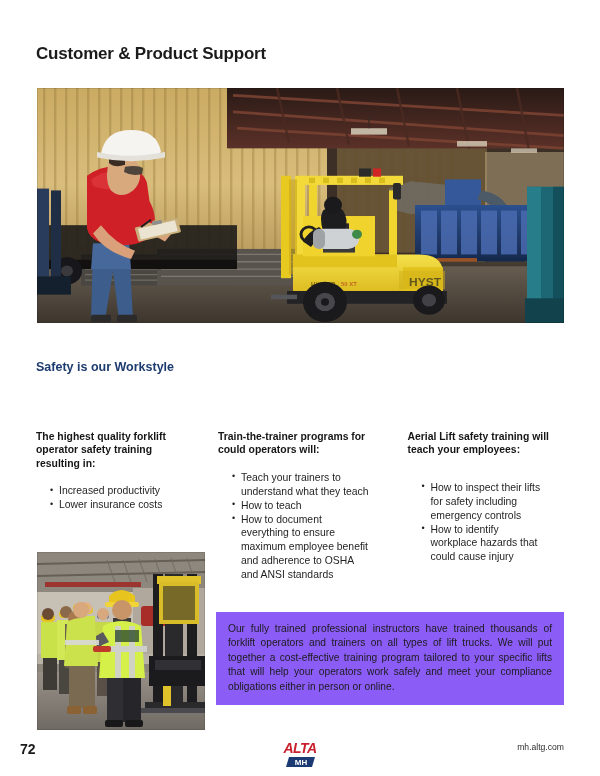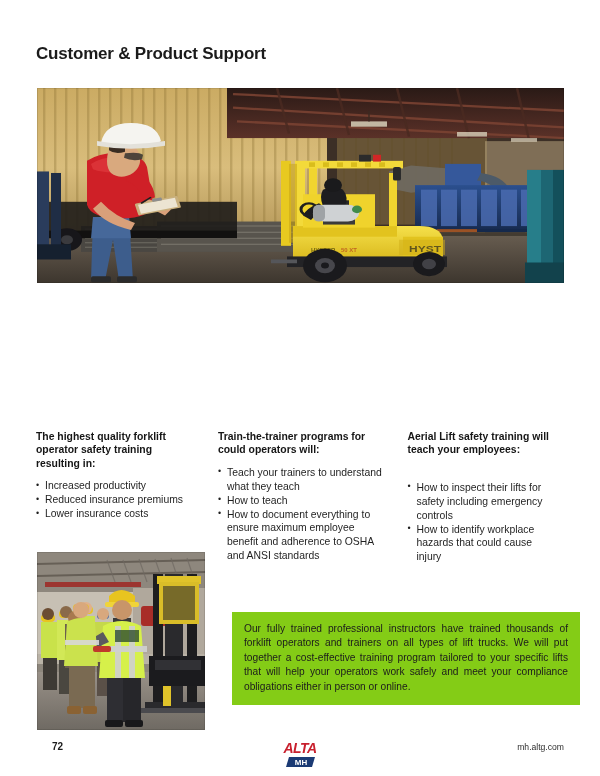"HYST" .hero-photo { height: 195px -> 235px }
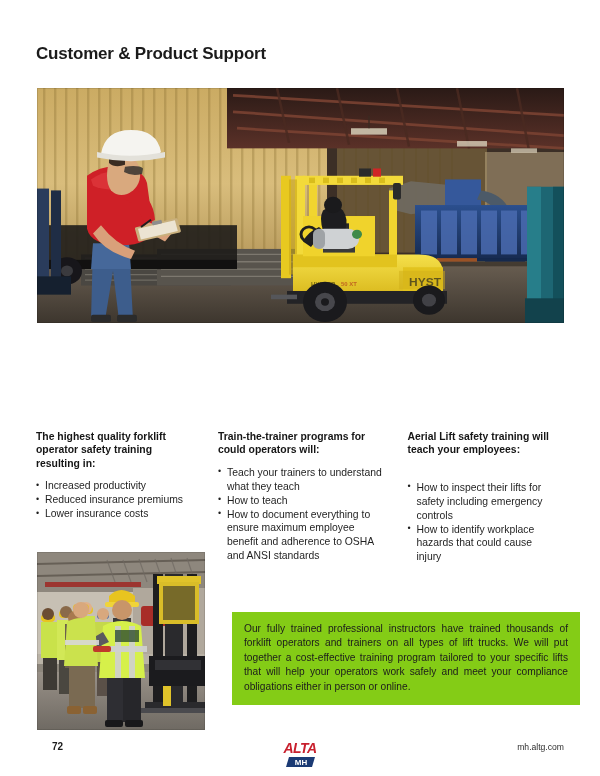"Safety is our Workstyle" div.section-heading { html: none -> <div>Safety is our Workstyle</div> }
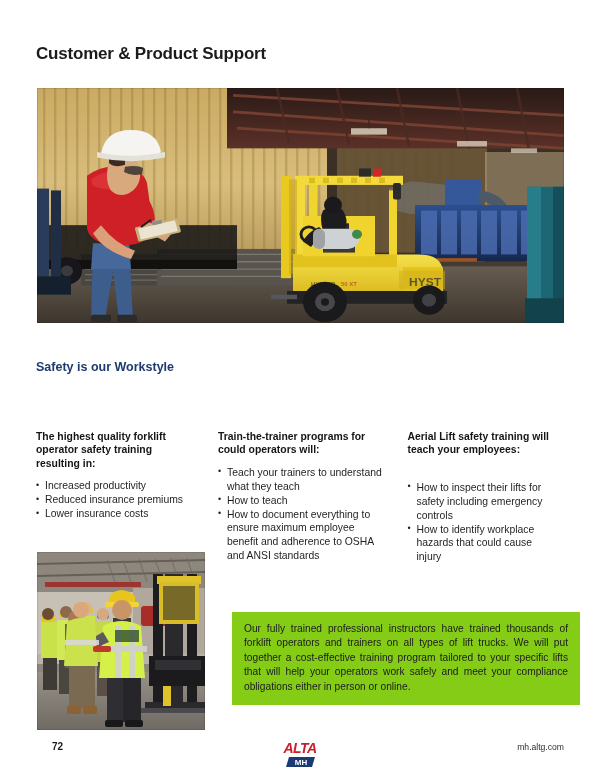"Teach your trainers to understand" .bullets { margin: 0 -> 14px }
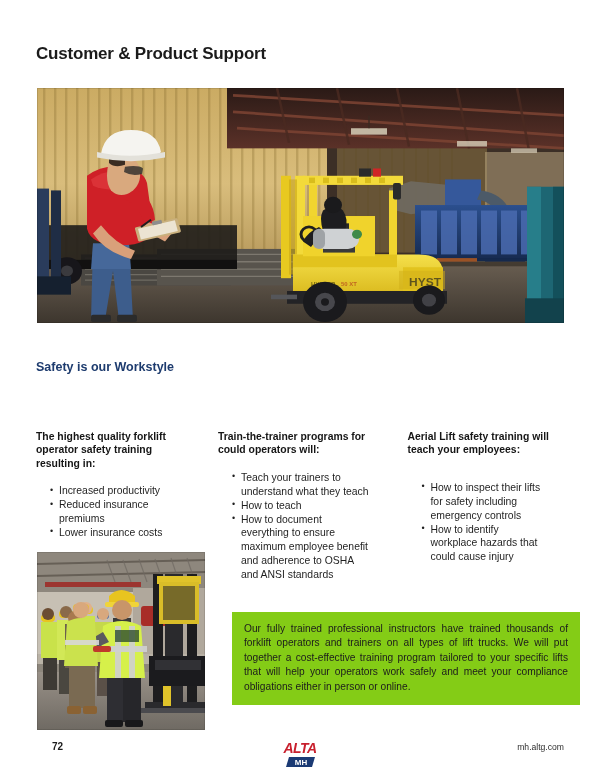"Reduced insurance premiums" li { html: <li>Reduced insurance premiums</li> -> none }
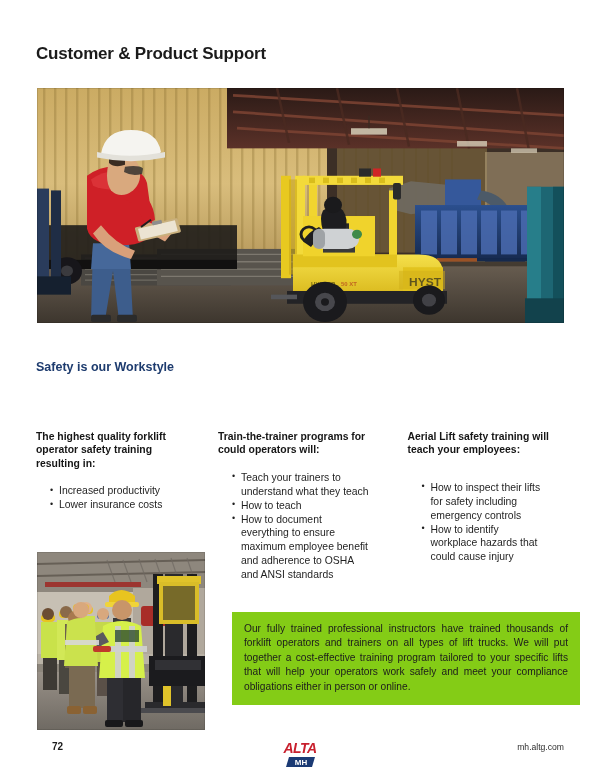"Our fully trained professional" .callout { background: #84cc16 -> #8b5cf6; margin-left: 16px -> none }
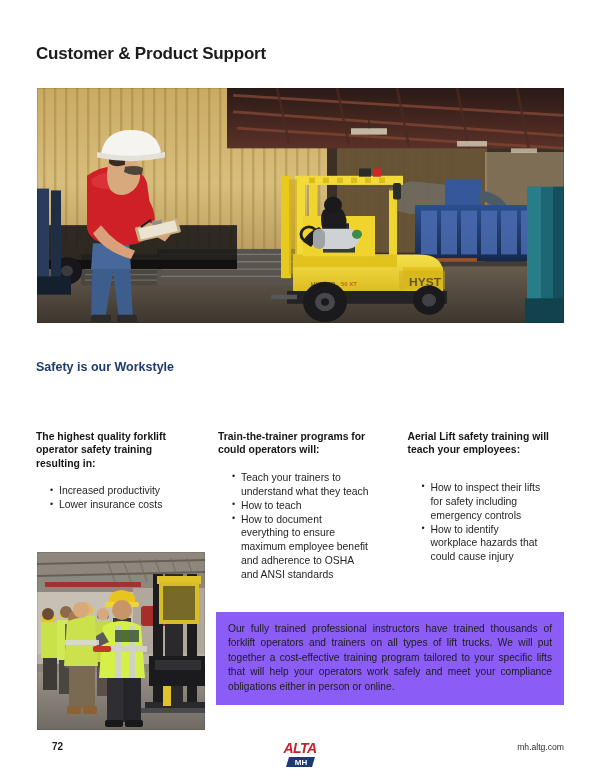"72" .footer-page-number { font-size: 10px -> 14px; left: 52px -> 20px }
